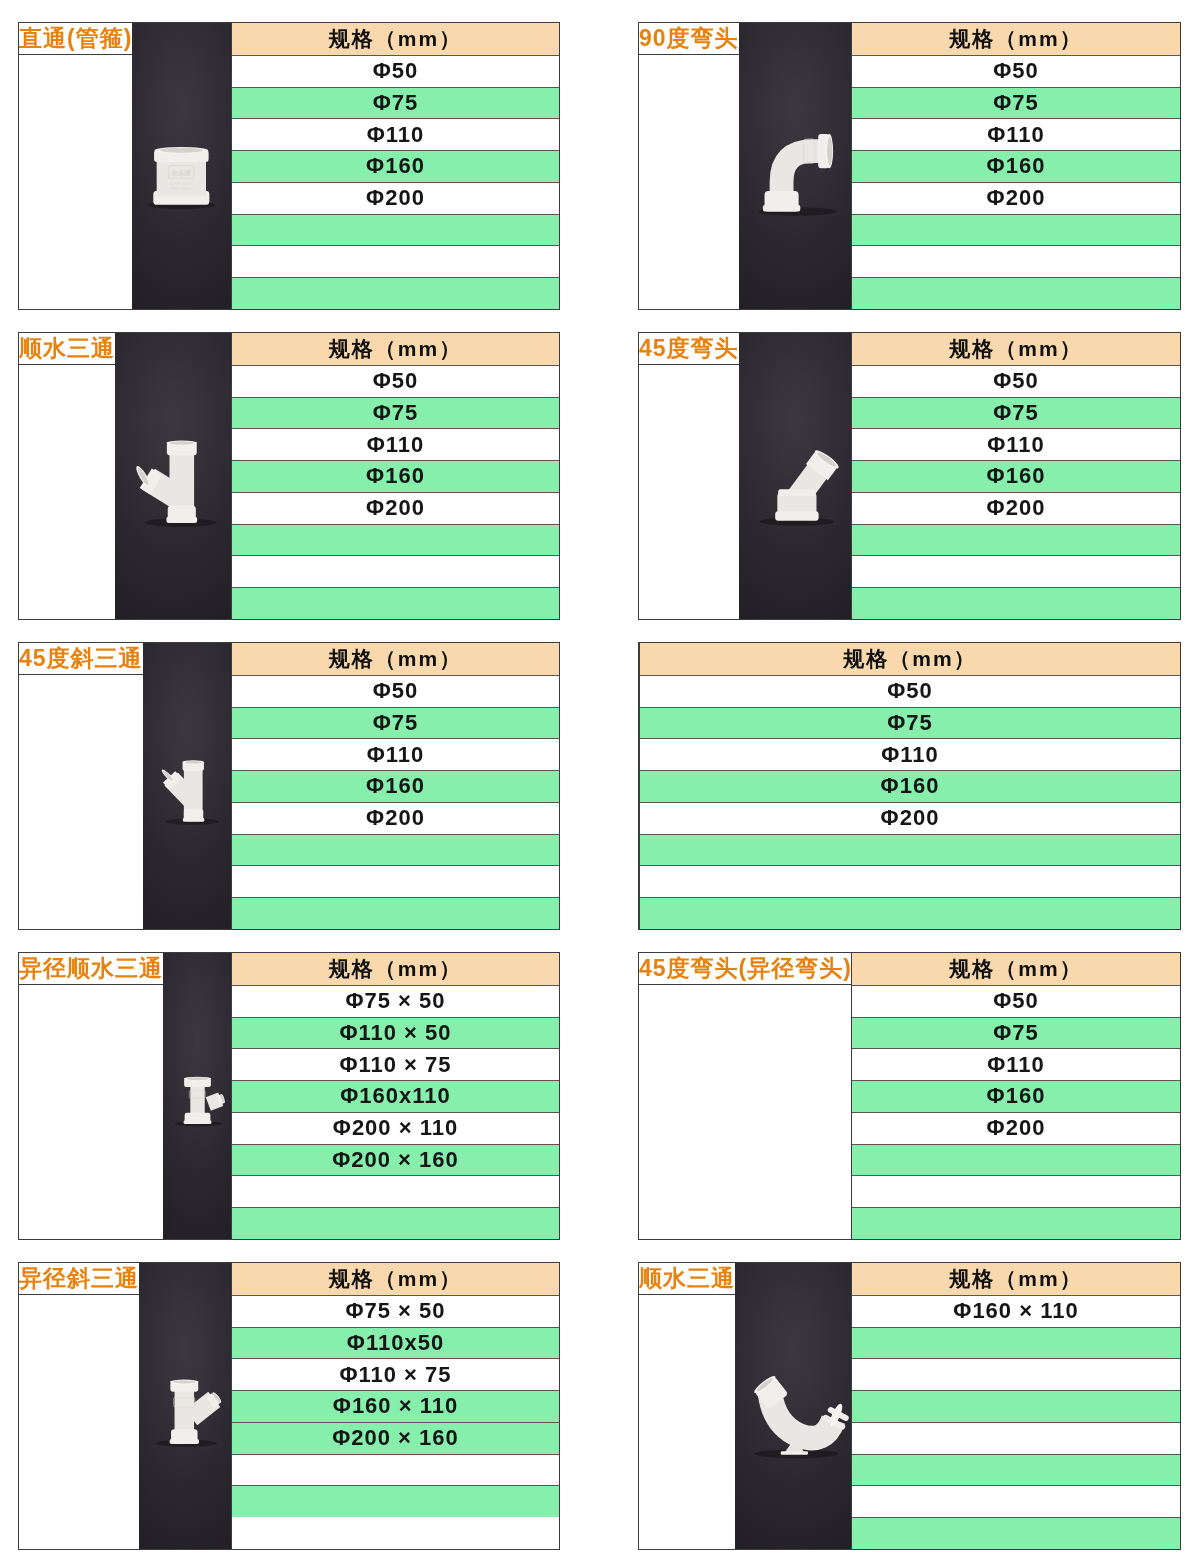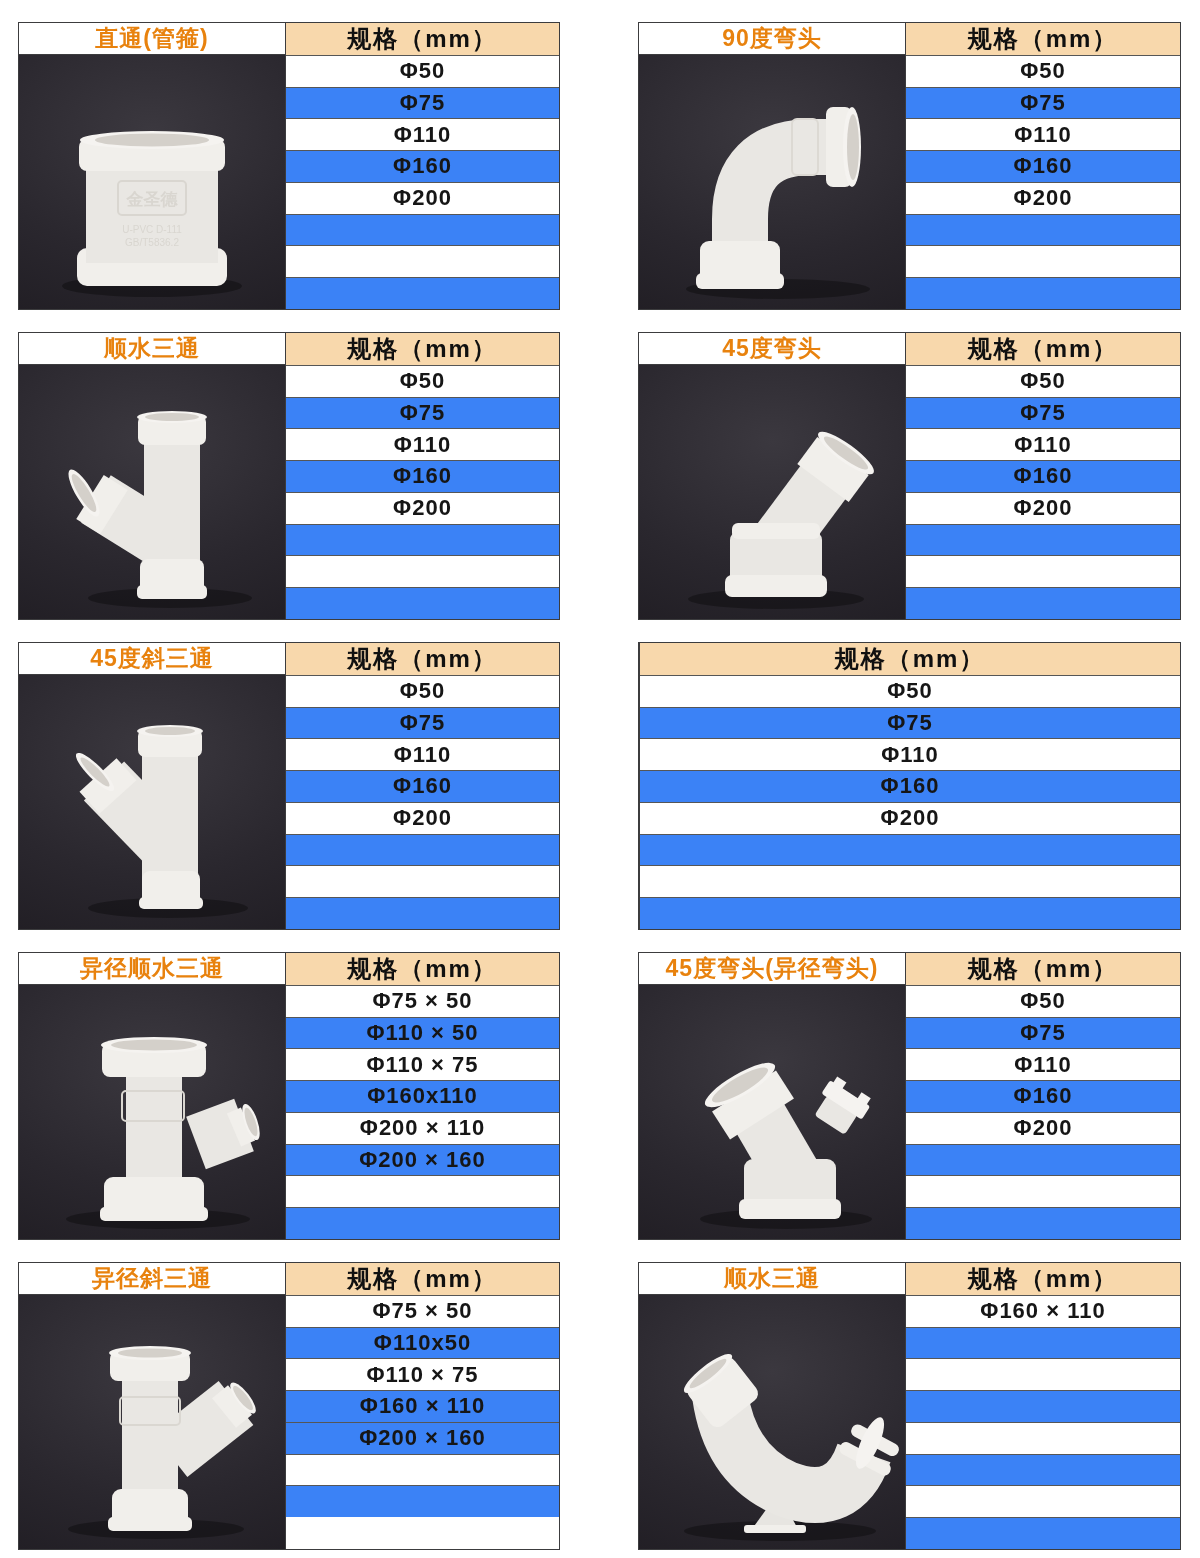"直通(管箍)" .left { flex-direction: column -> none; width: 266px -> 212px }
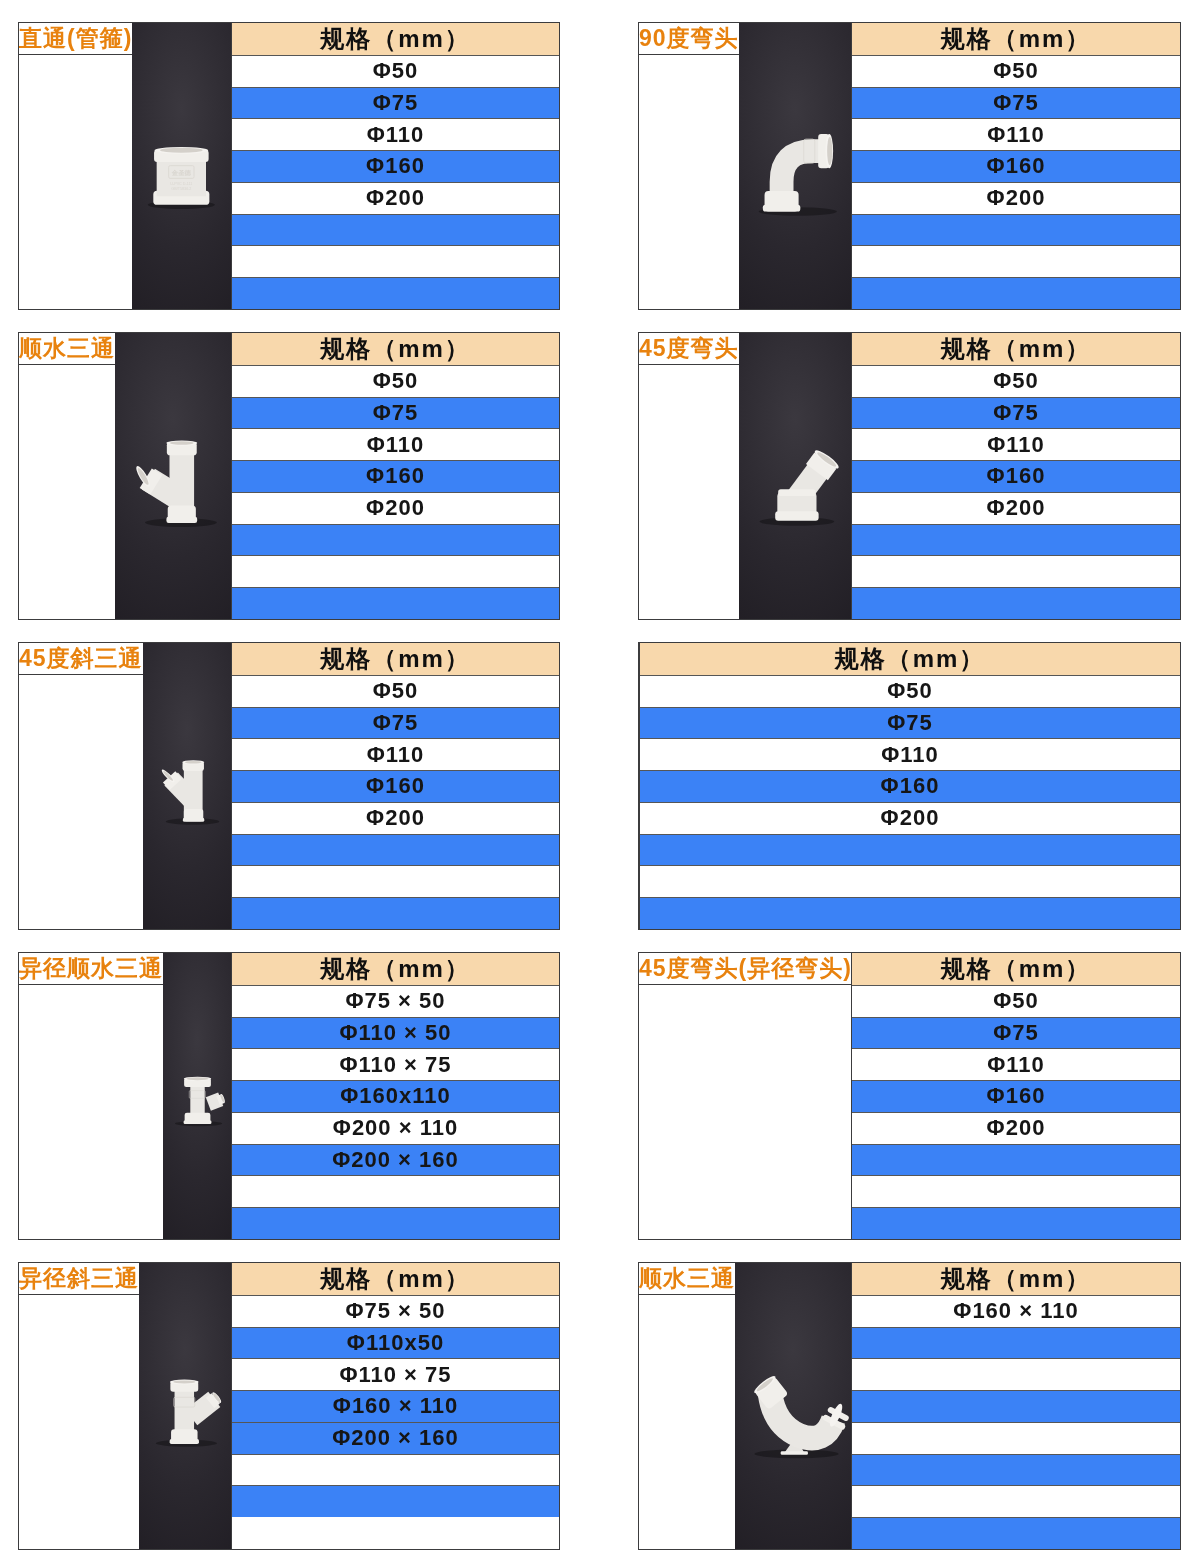"规格（mm）" .th { font-size: 24px -> 21px }
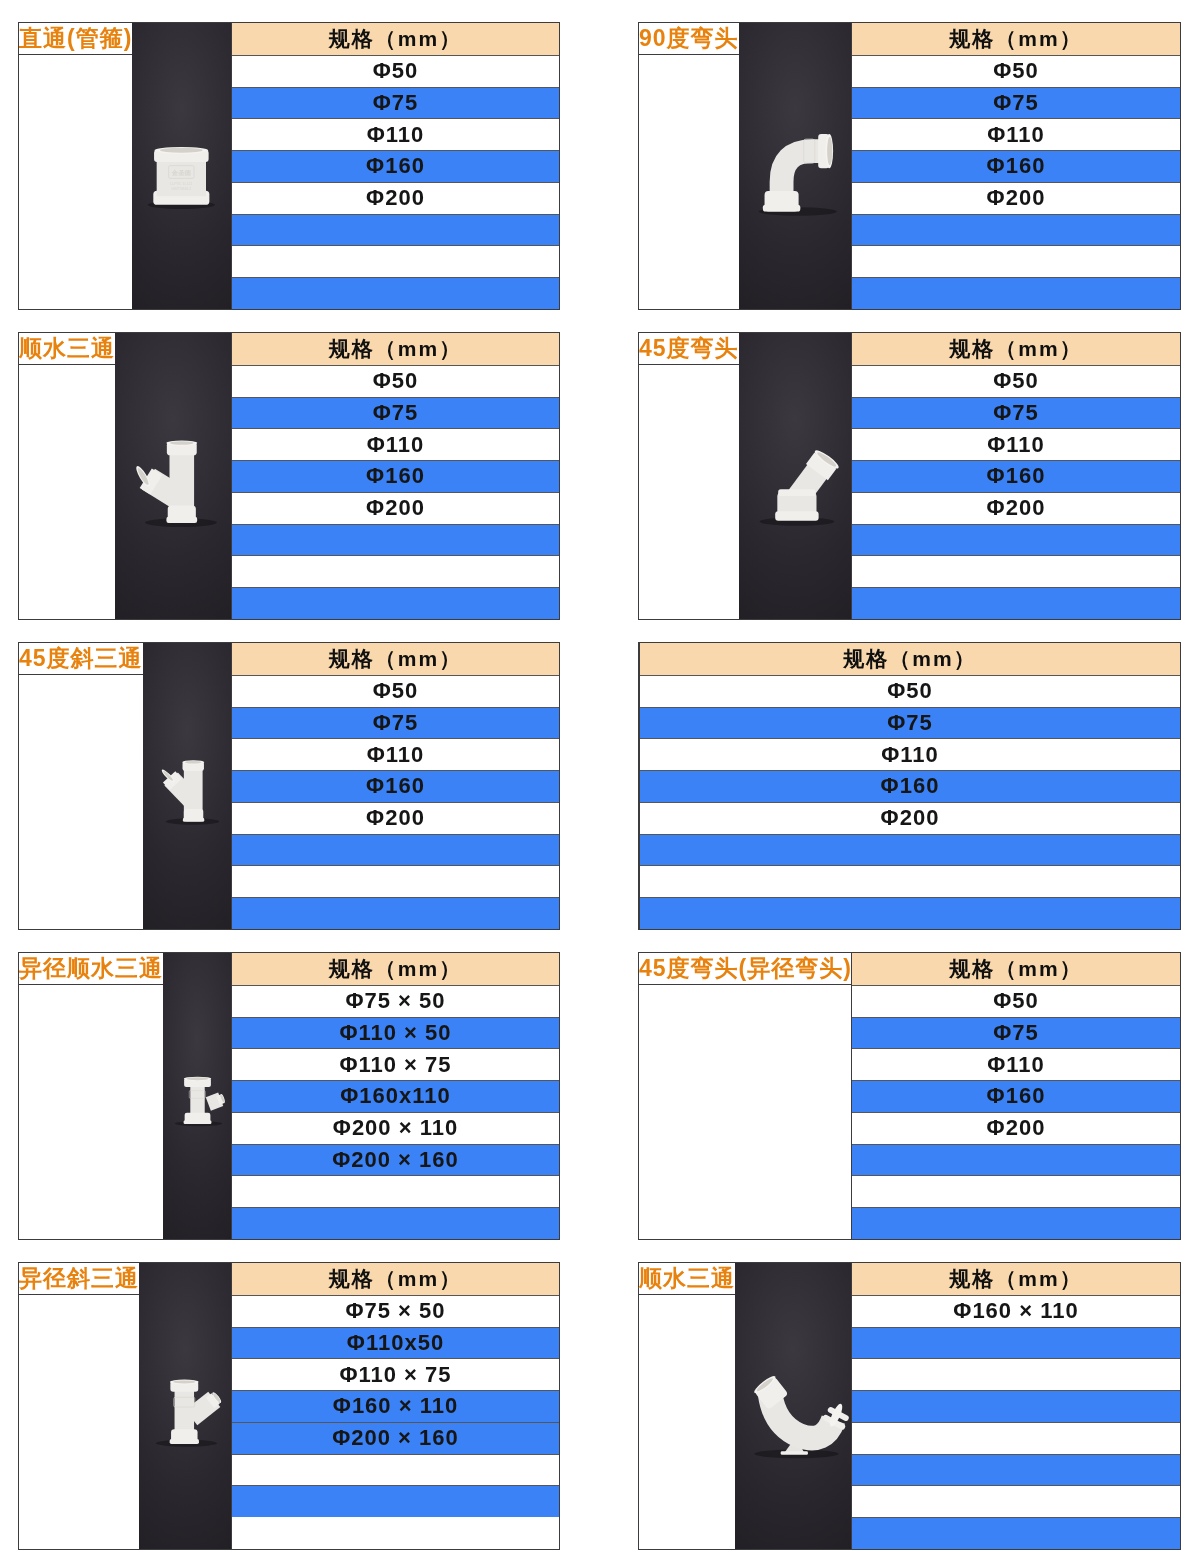"Φ75" .td.alt { background: #3b82f6 -> #86efac }
